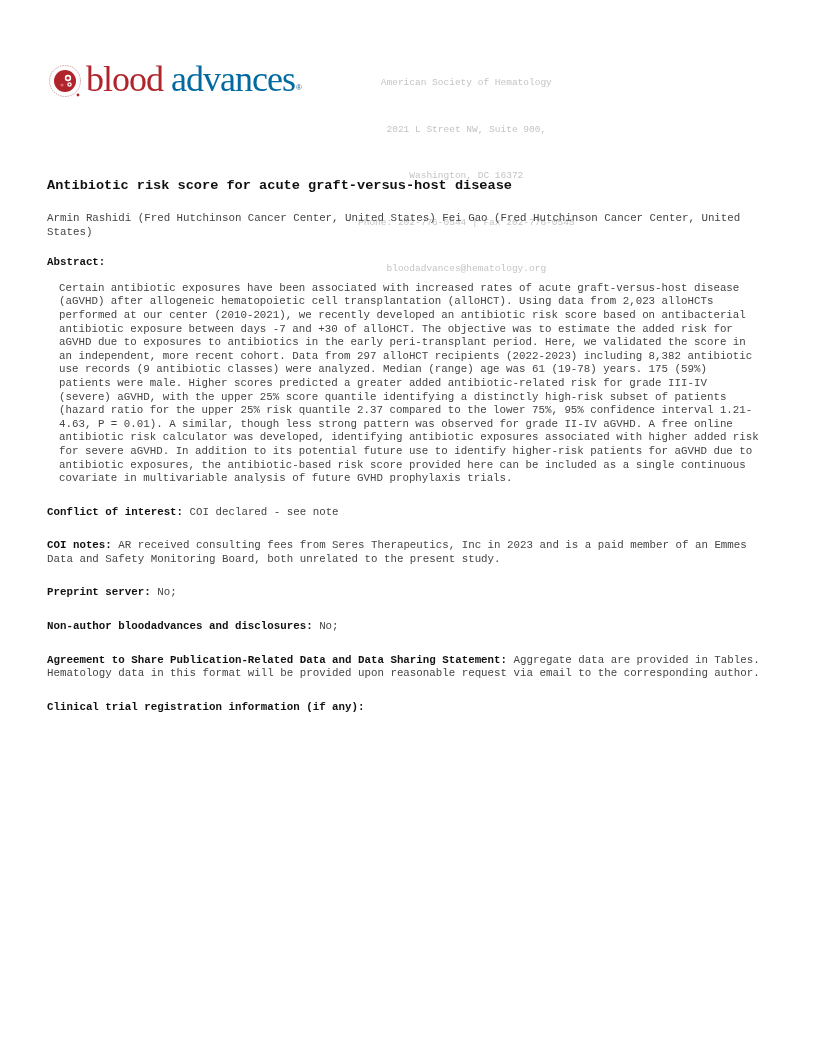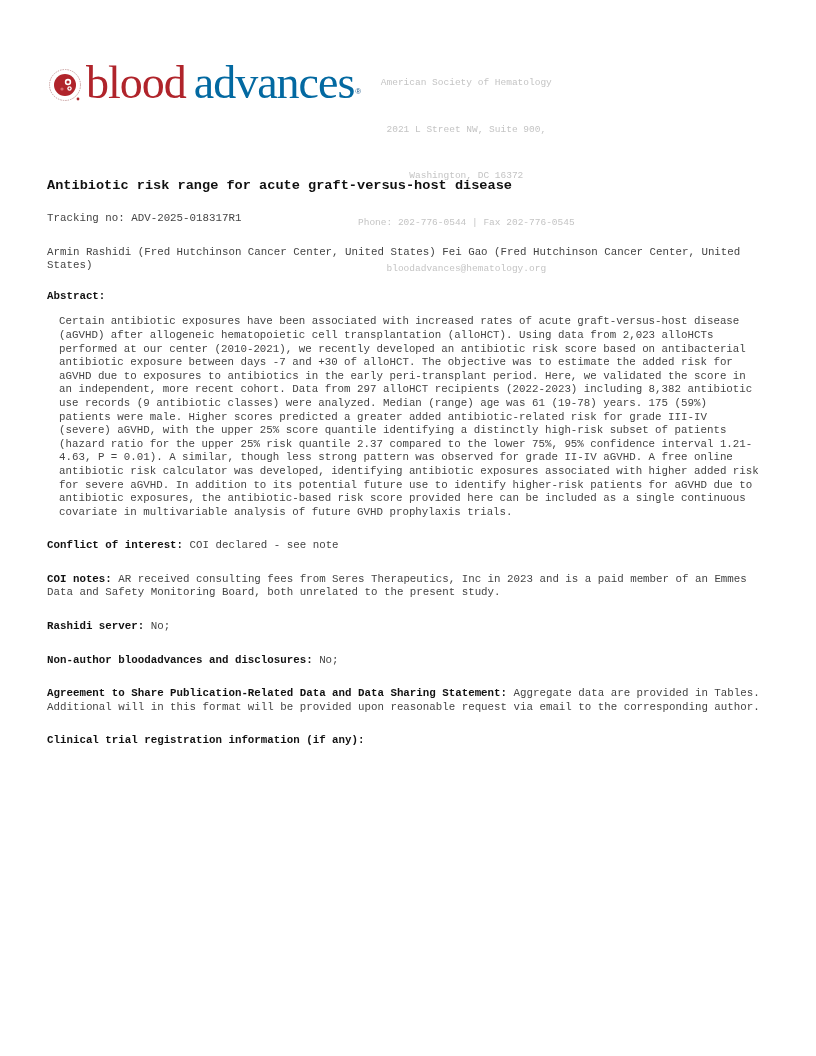"blood" .logo-word { font-size: 46px -> 36px }
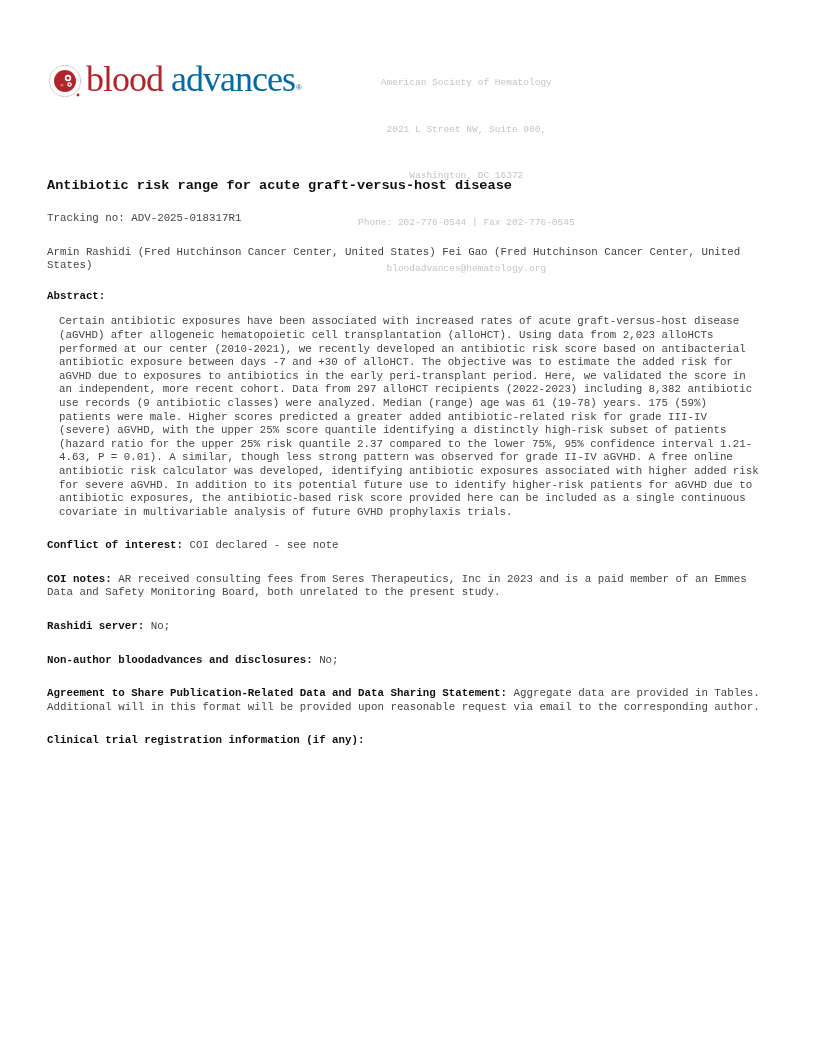"Antibiotic risk range for acute" h1.title { text: range -> score }
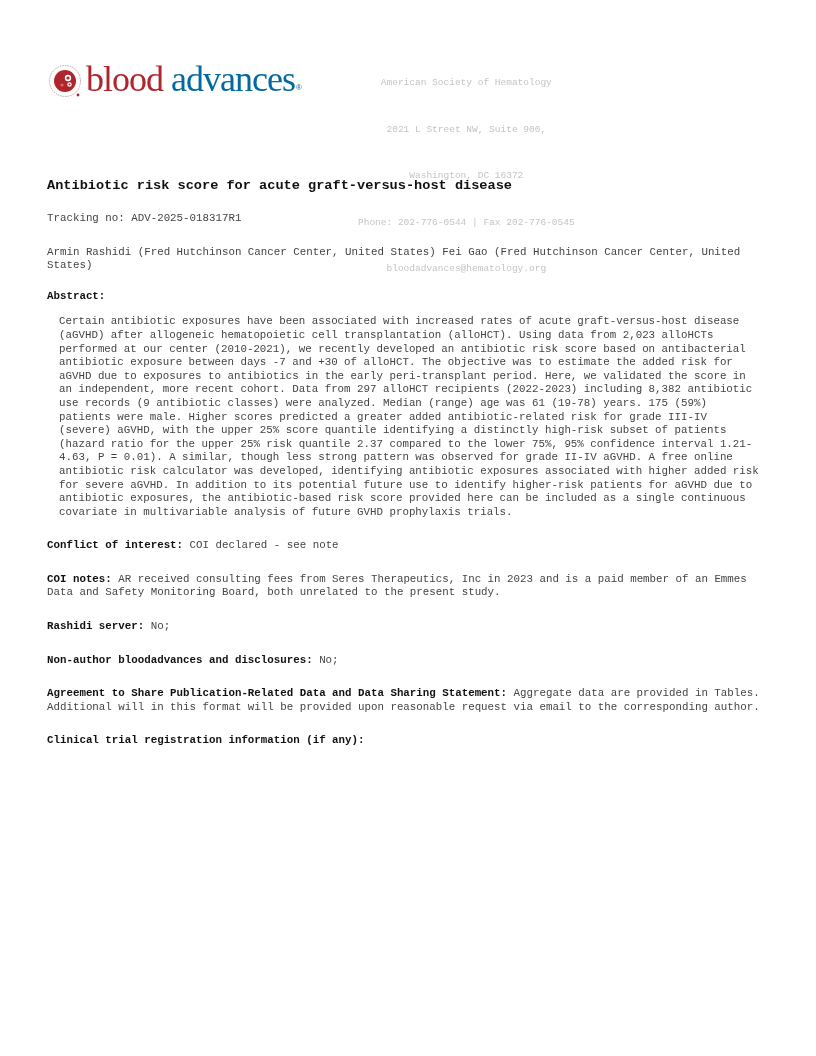"Tracking no: ADV-2025-018317R1" p.tracking { html: <p>Tracking no: ADV-2025-018317R1</p> -> none }
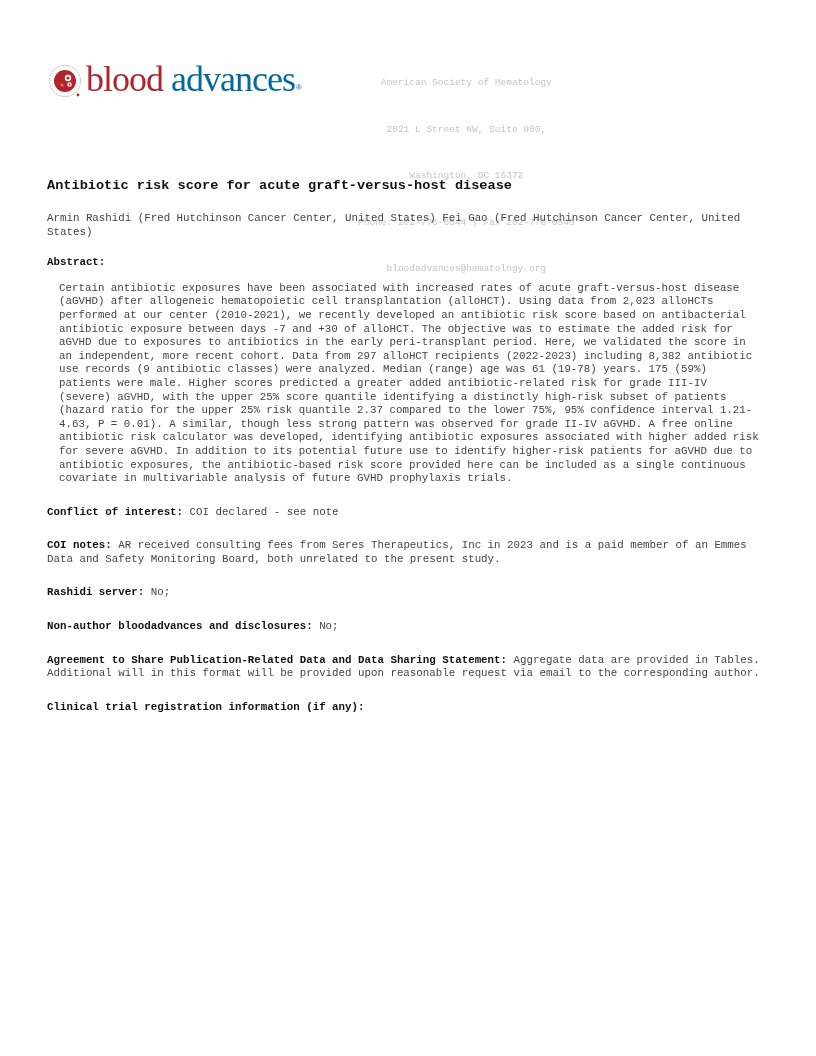"Rashidi server" span.label { text: Rashidi -> Preprint }
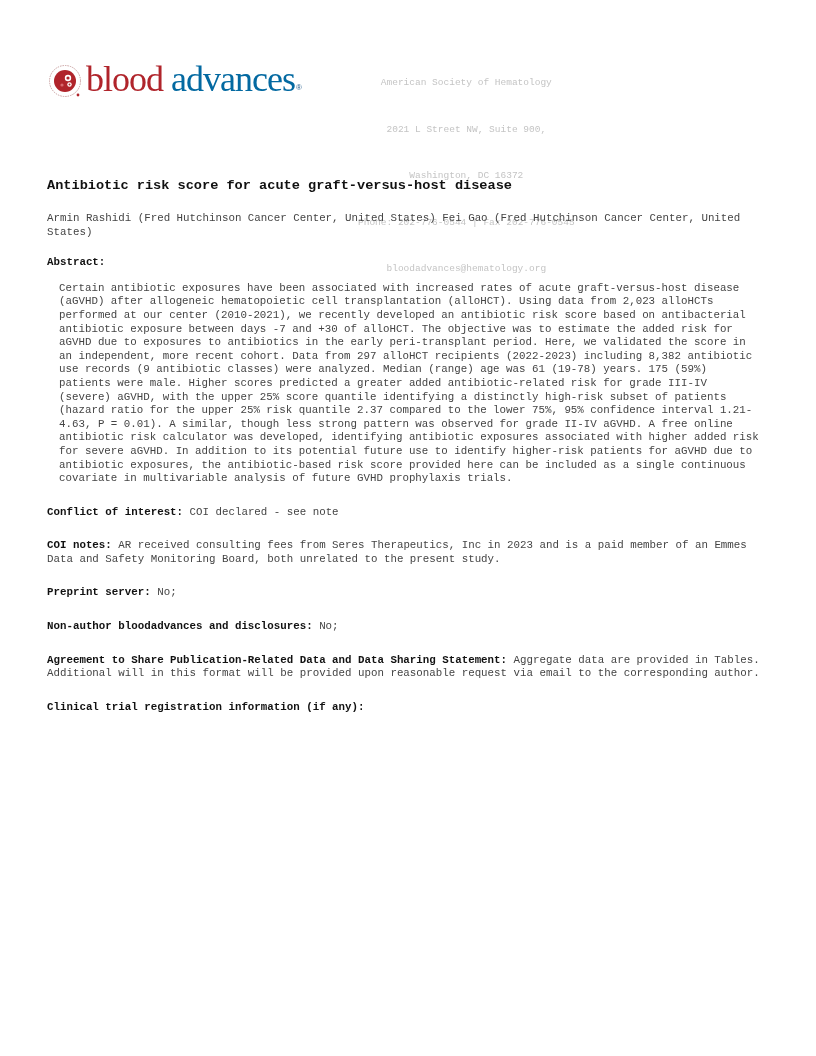"Aggregate data are provided in" span { text: Additional will -> Hematology data }
